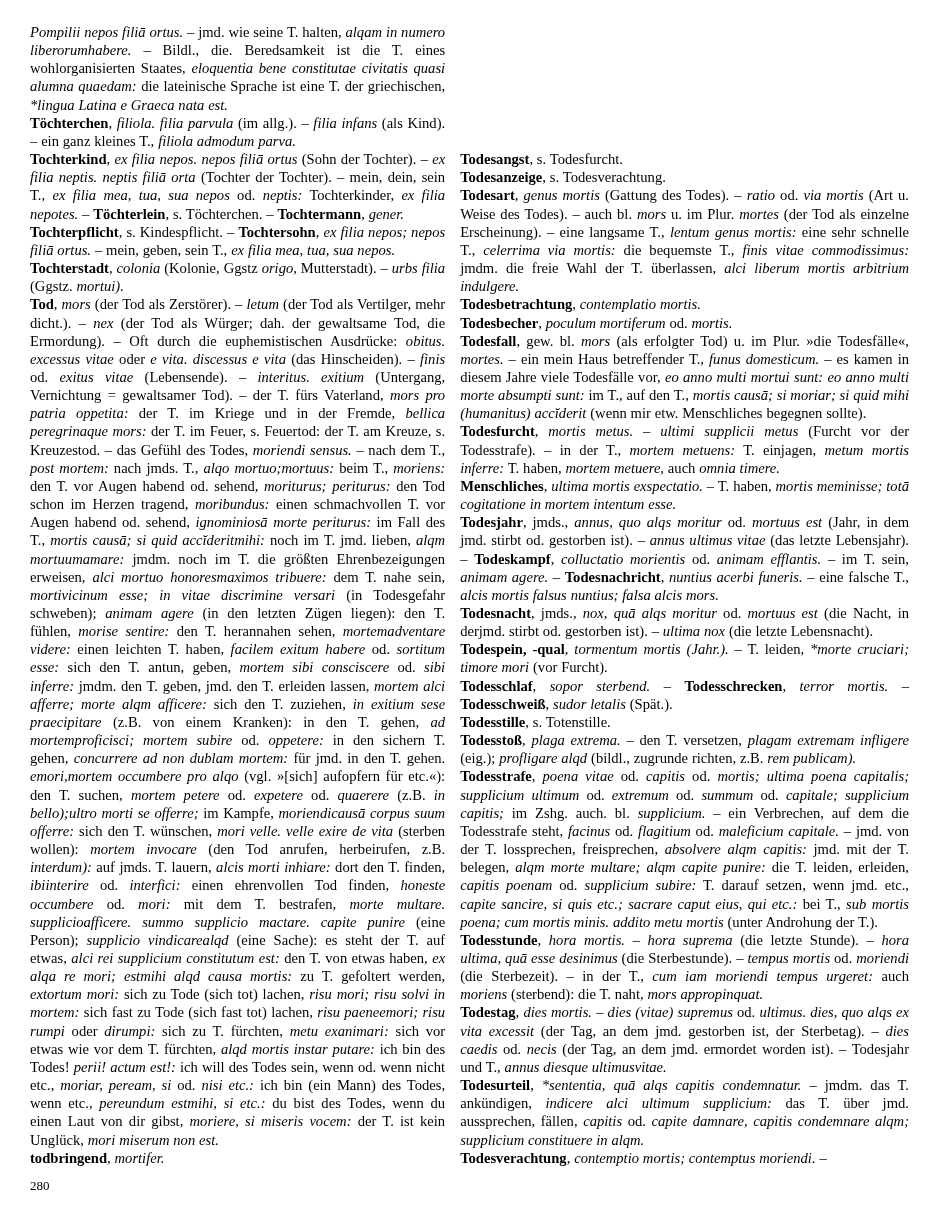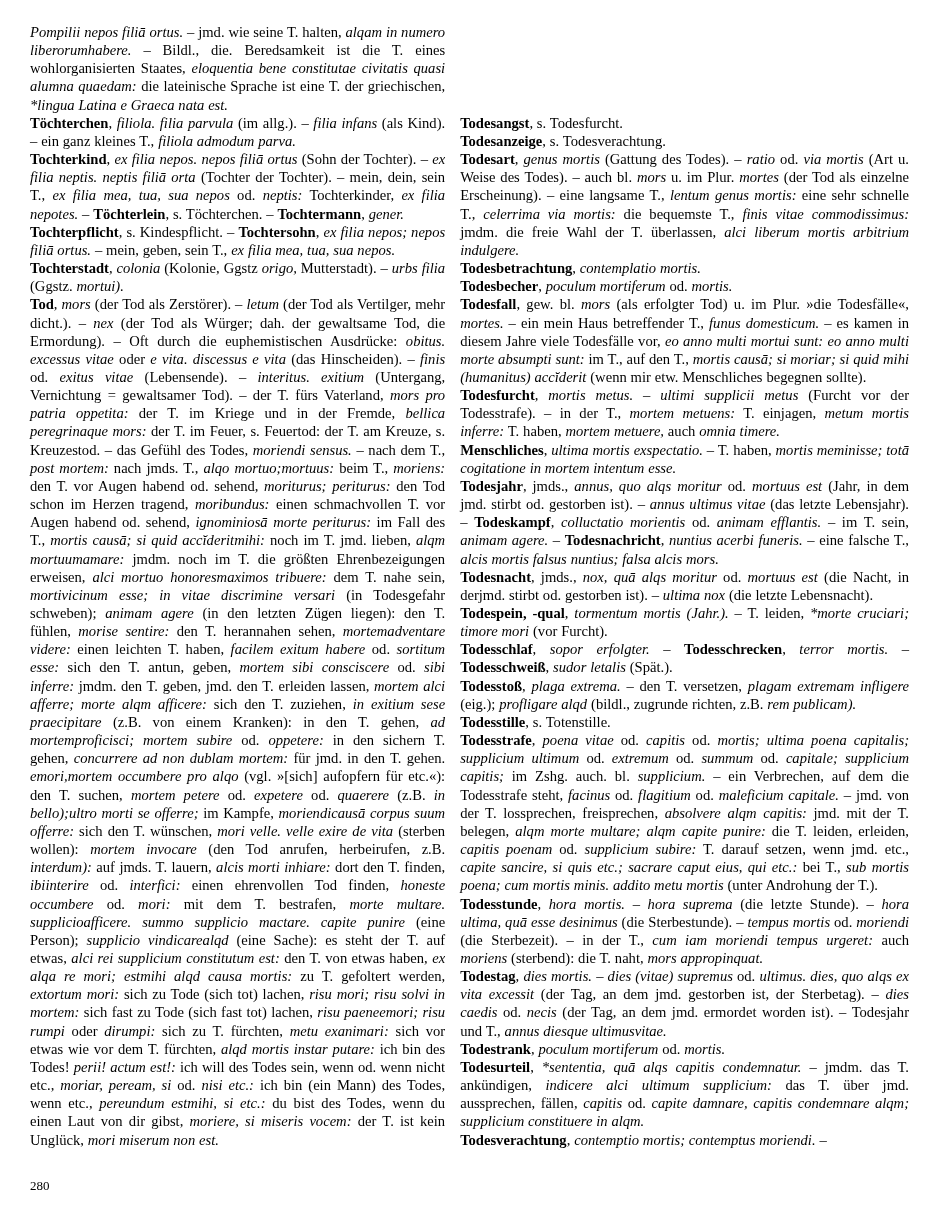"sopor erfolgter." span.seg-i { text: erfolgter -> sterbend }
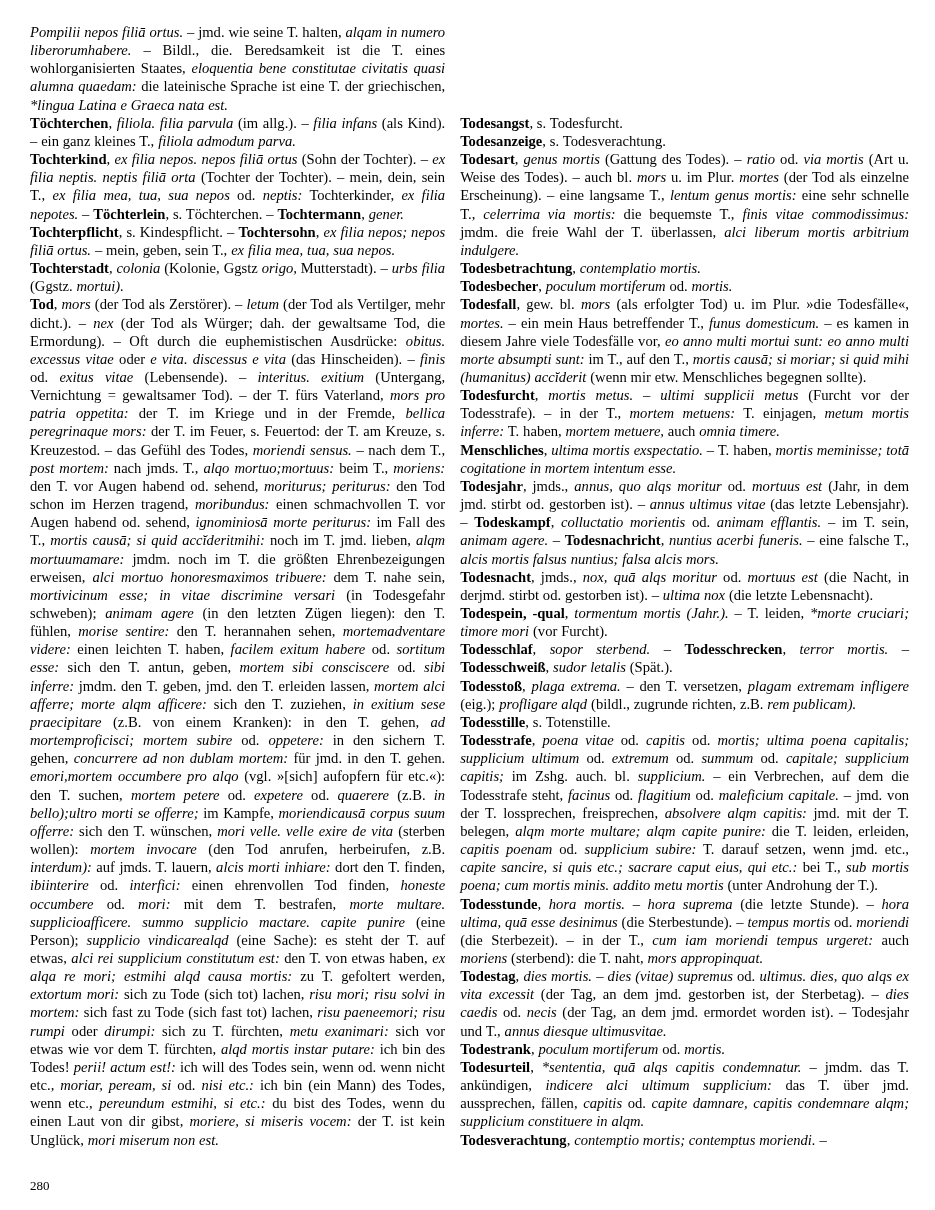"Todesstoß, plaga extrema. – den" p.entry { order: before "Todesstille, s. Totenstille." -> after "Todesstille, s. Totenstille." }
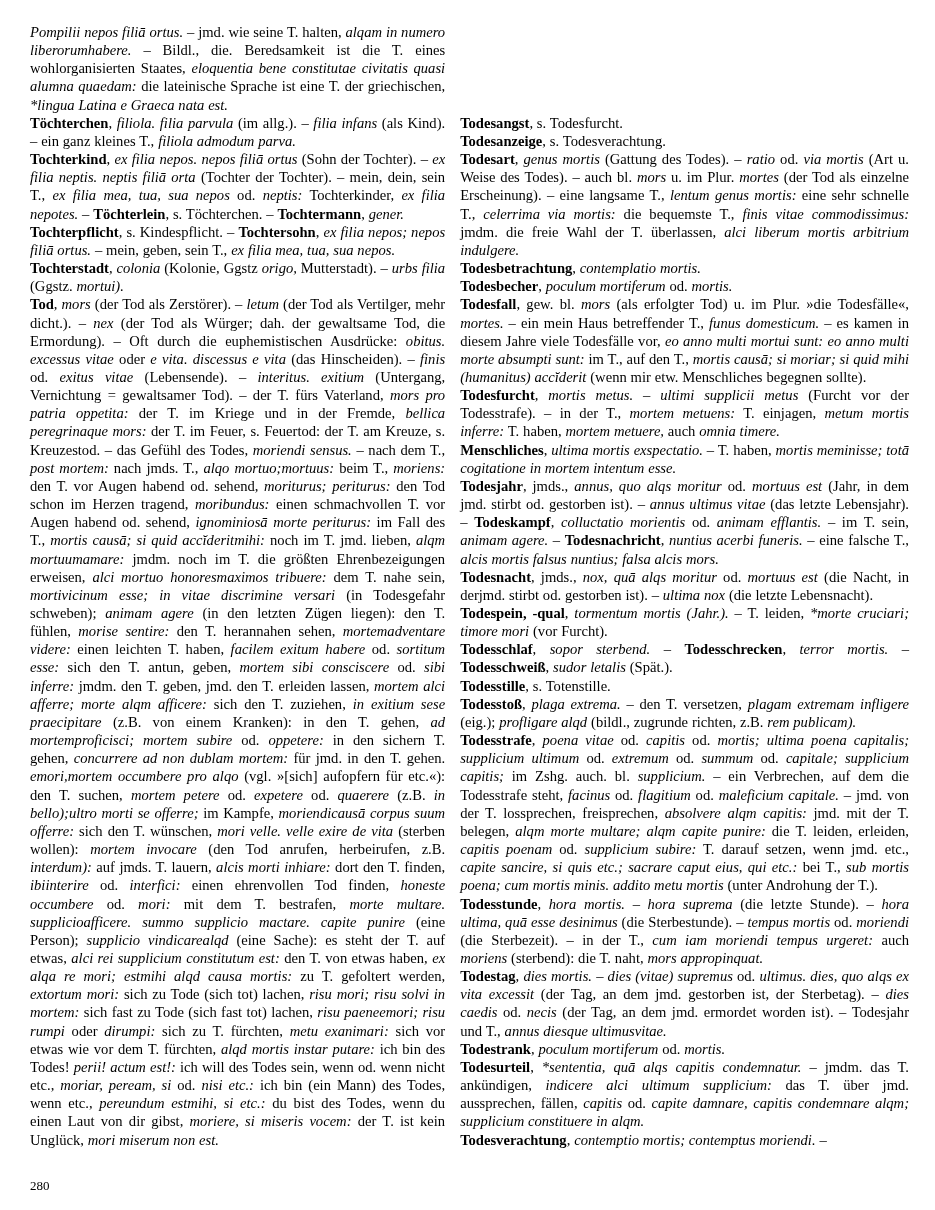"Todestrank, poculum mortiferum od." p.entry { html: <p><span>Todestrank</span><span>, </span><span>poculum mortiferum</span><span> od. </span><span>mortis.</span></p> -> none }
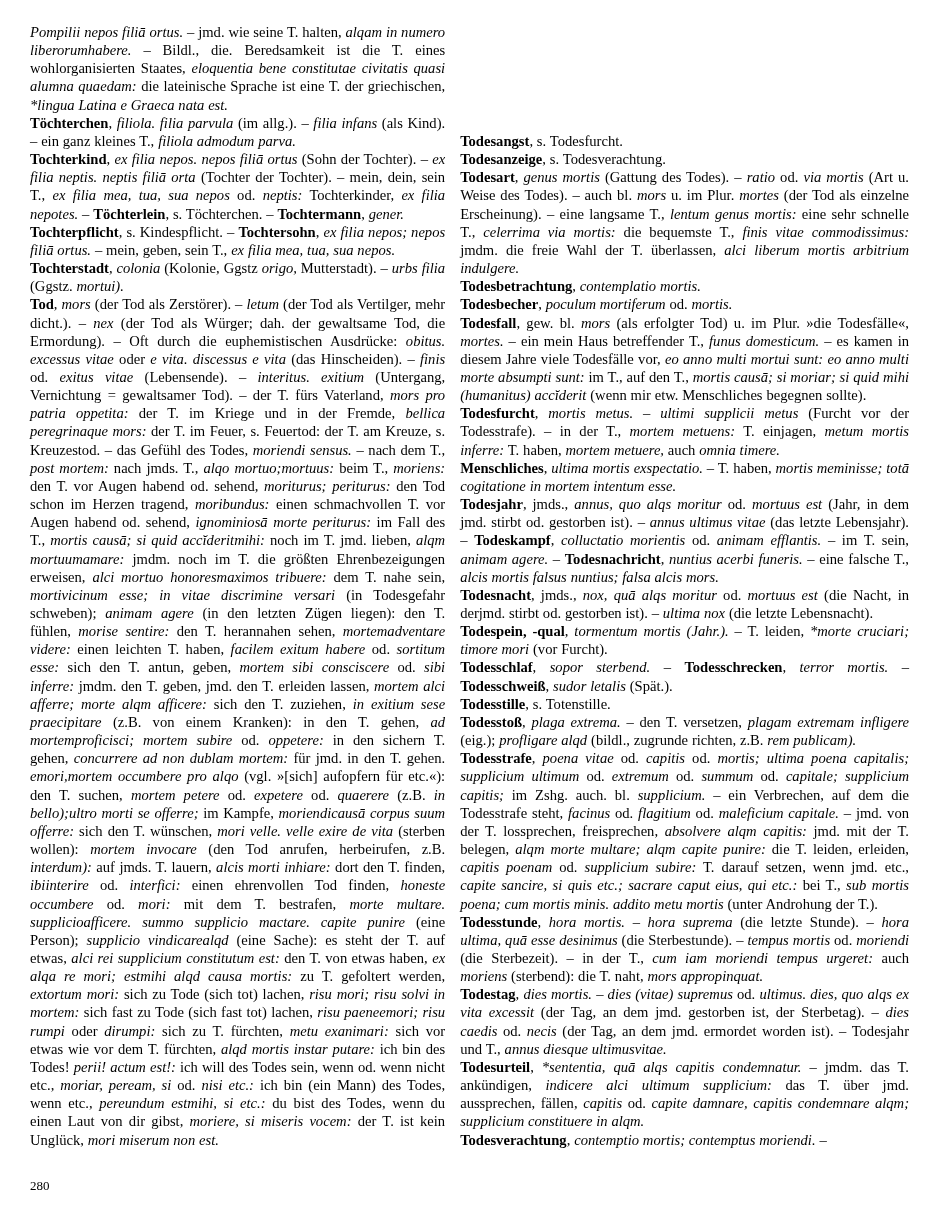"todbringend, mortifer." p.entry { html: none -> <p><span>todbringend</span><span>, </span><span>mortifer.</span></p> }
